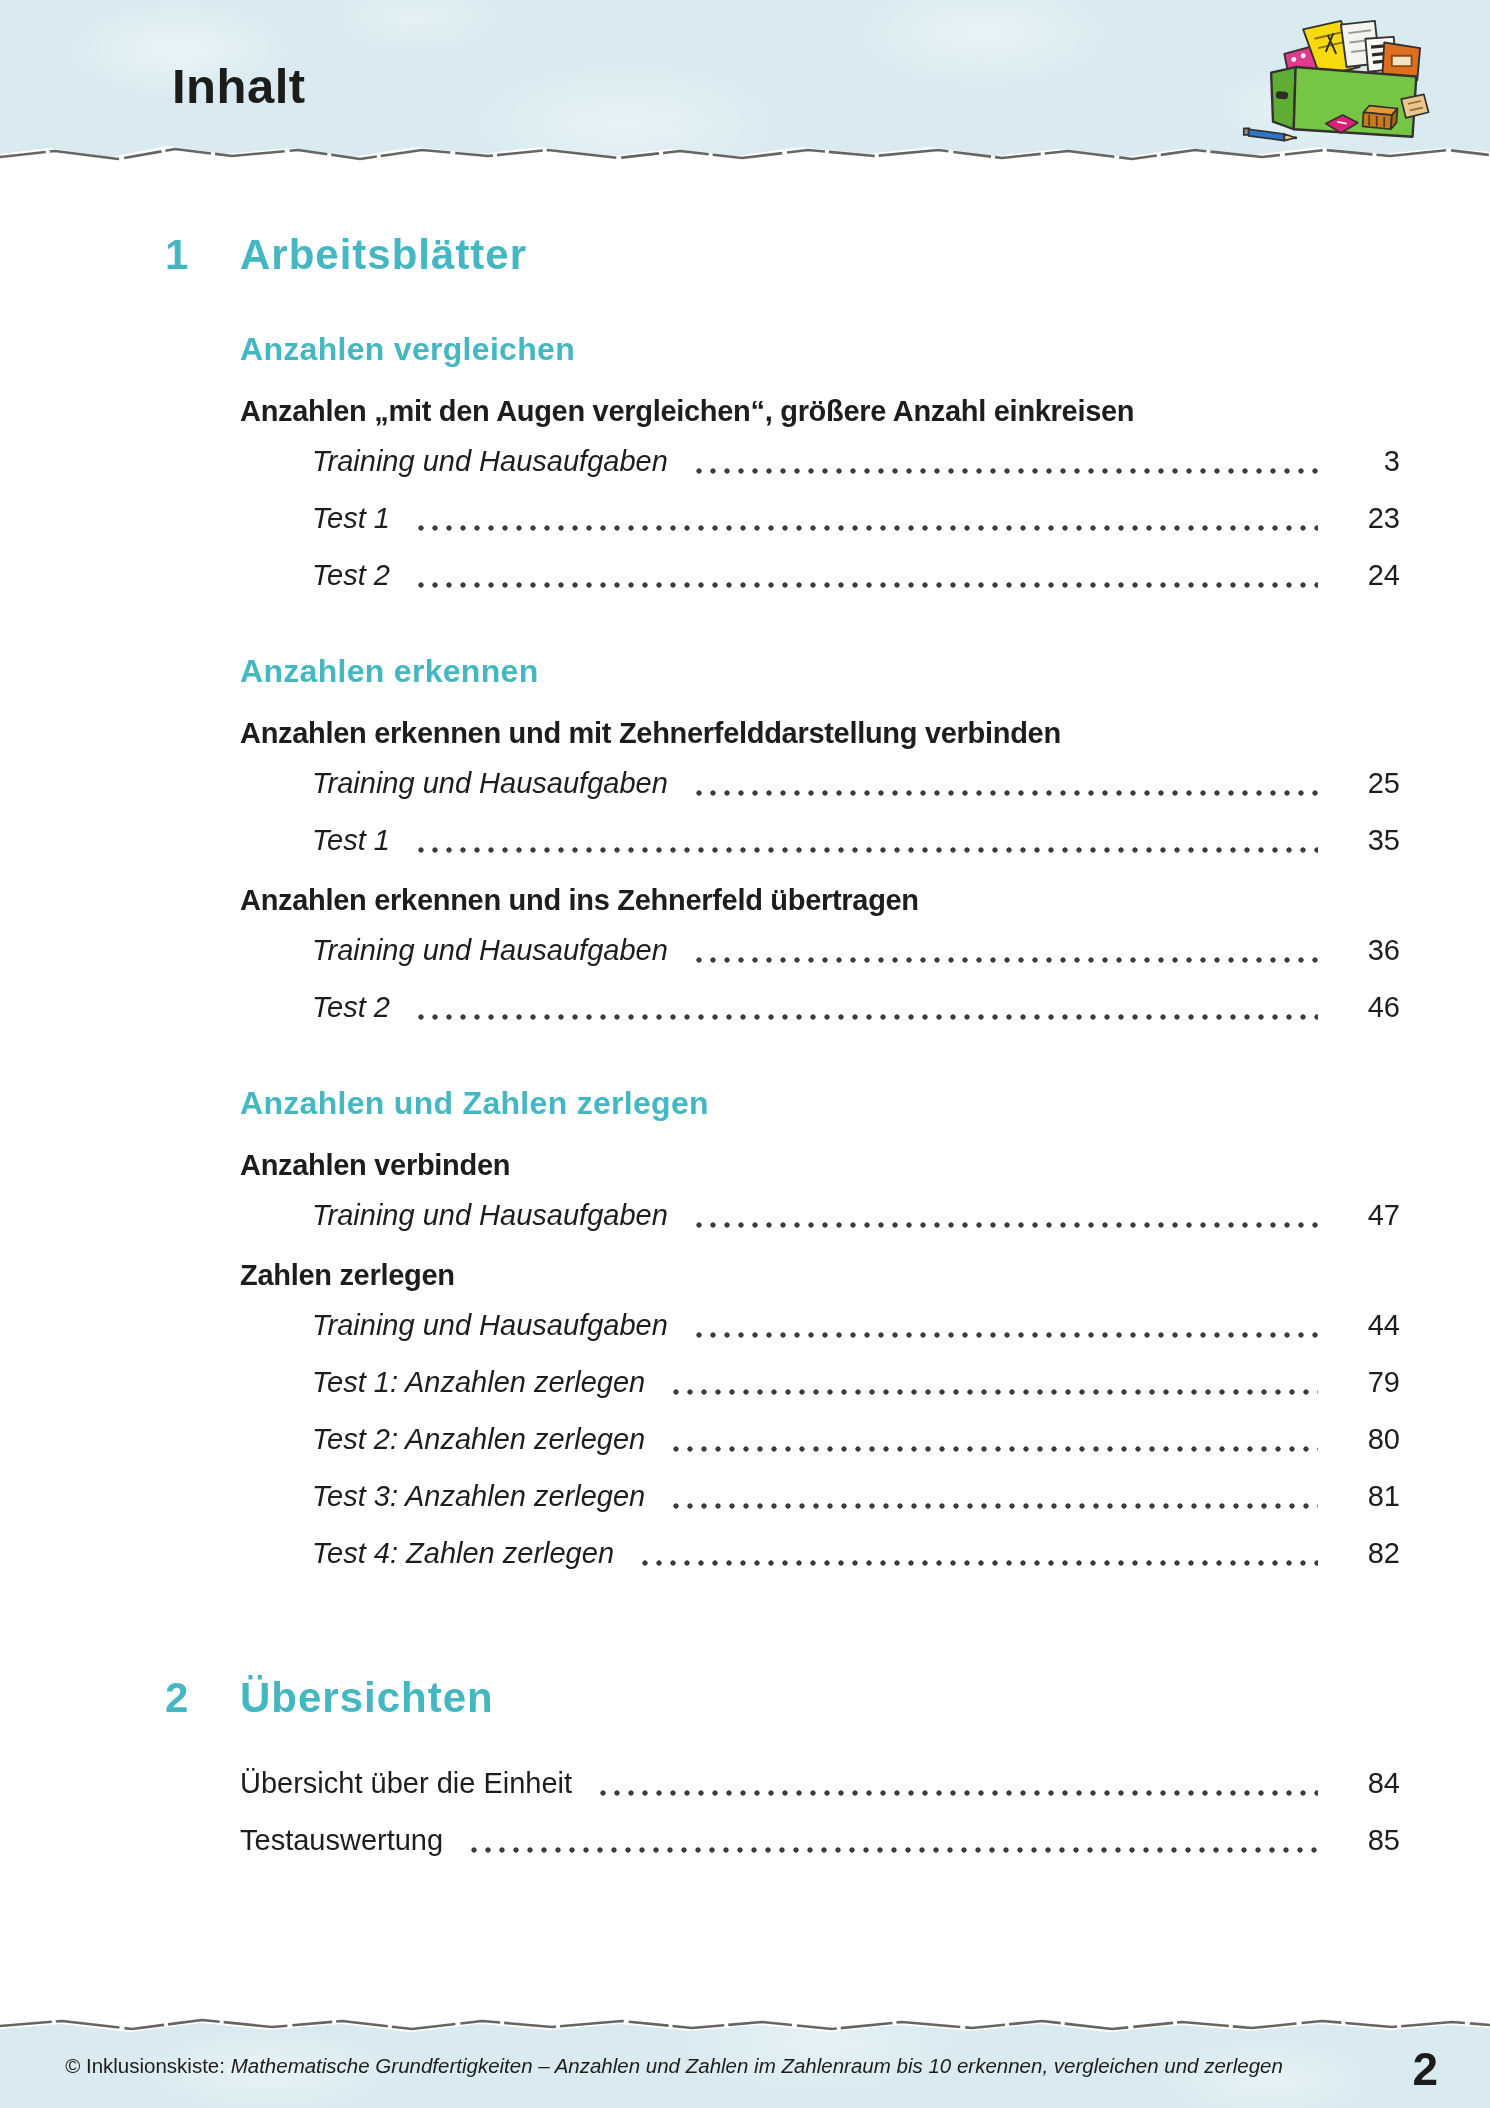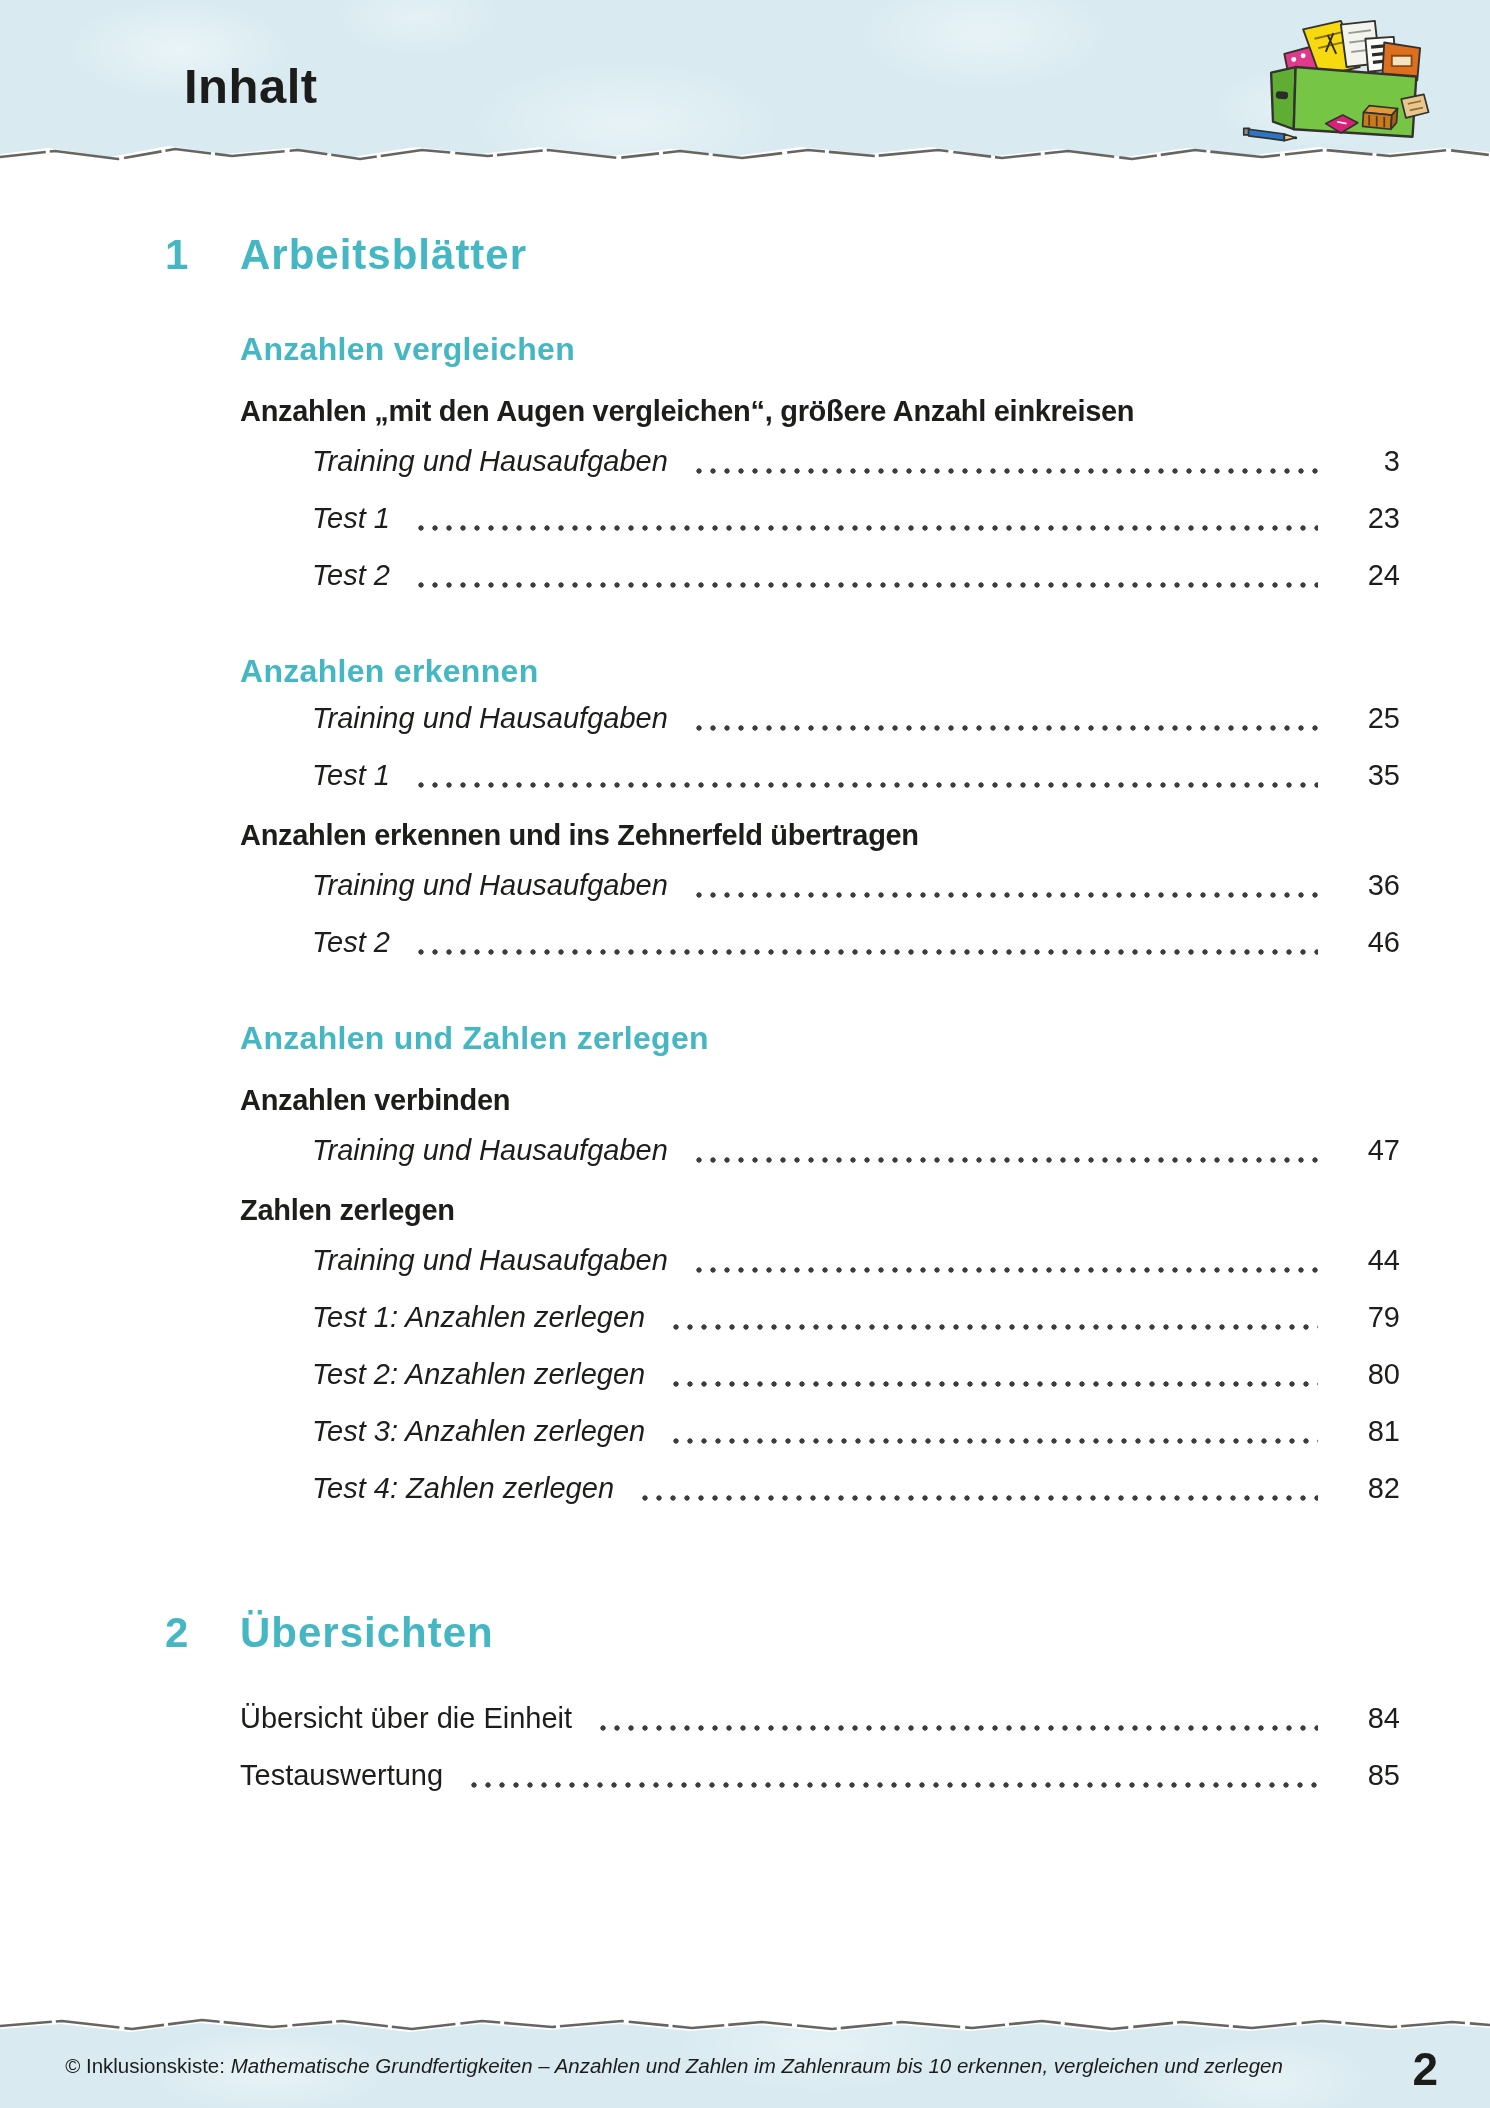"Inhalt" .page-header h1 { left: 184px -> 172px }
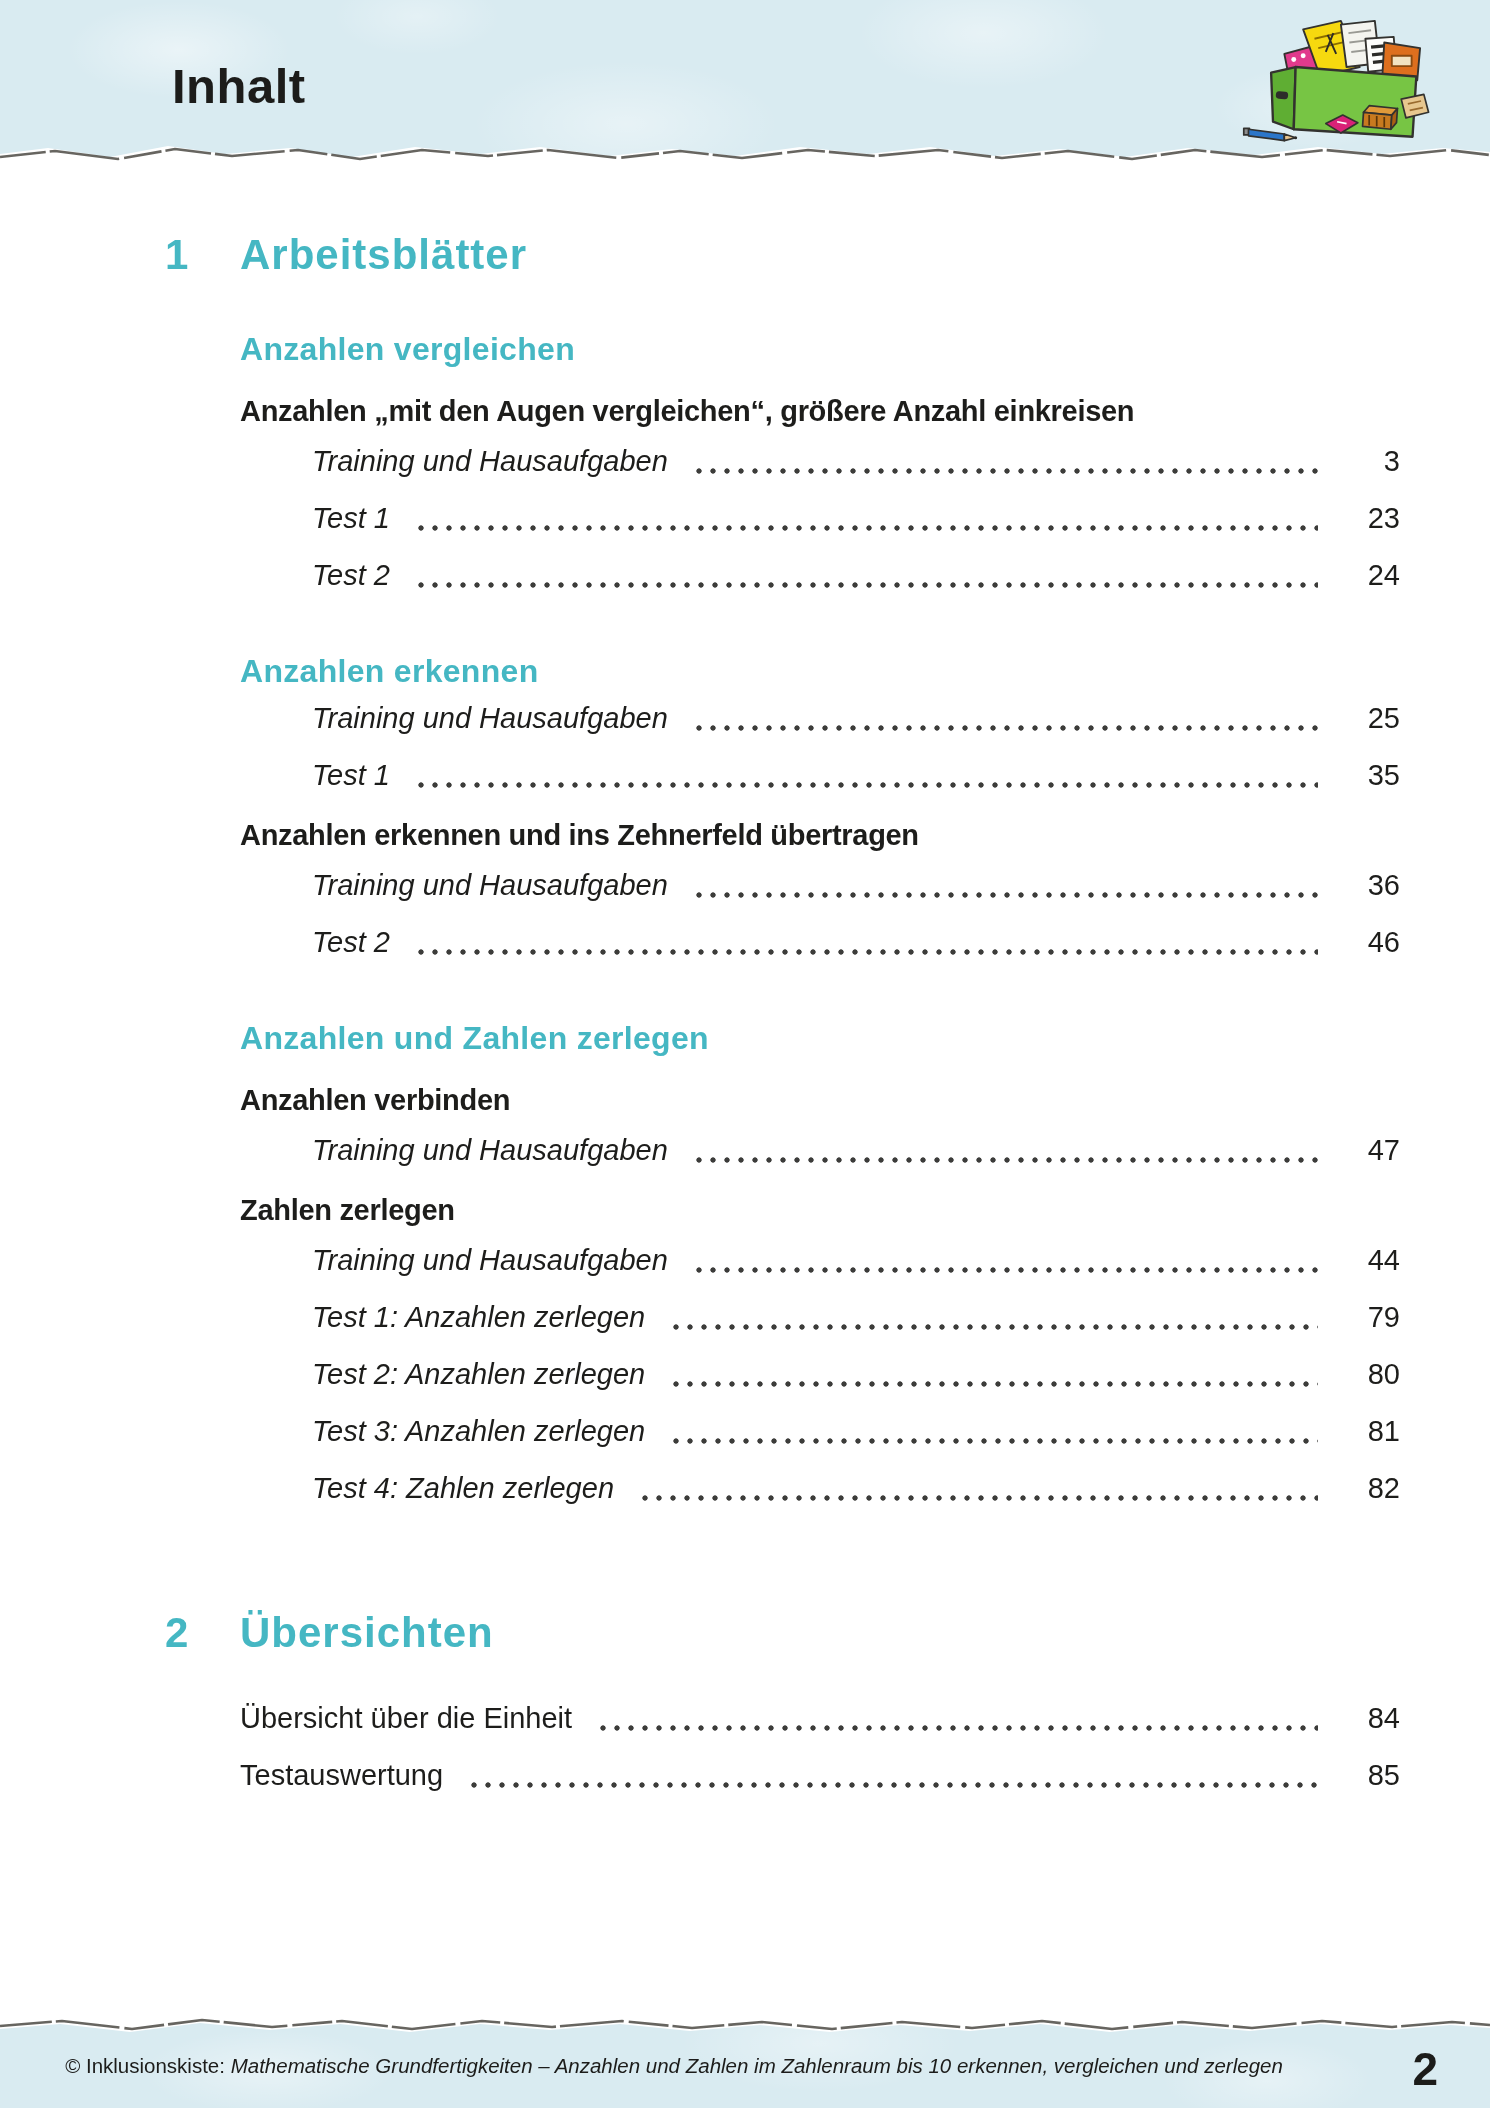"Anzahlen erkennen und mit" div.toc-subheading { html: none -> <div>Anzahlen erkennen und mit Zehnerfelddarstellung verbinden</div> }
